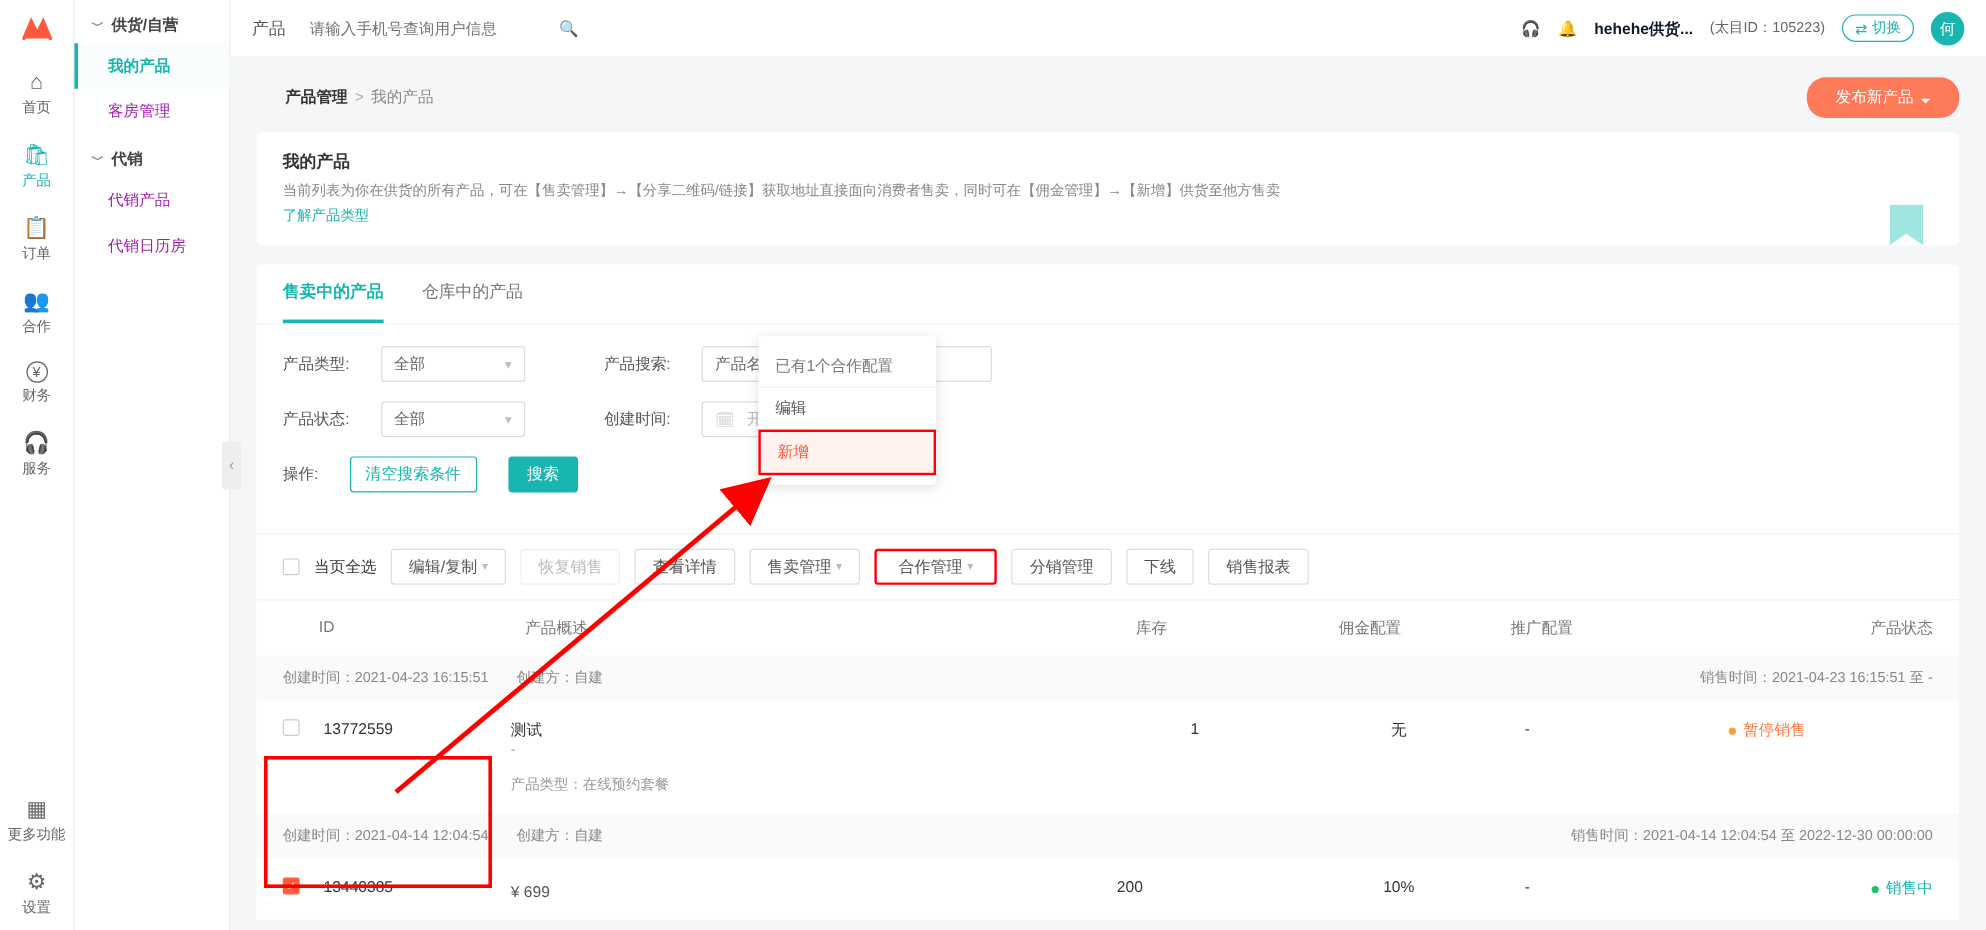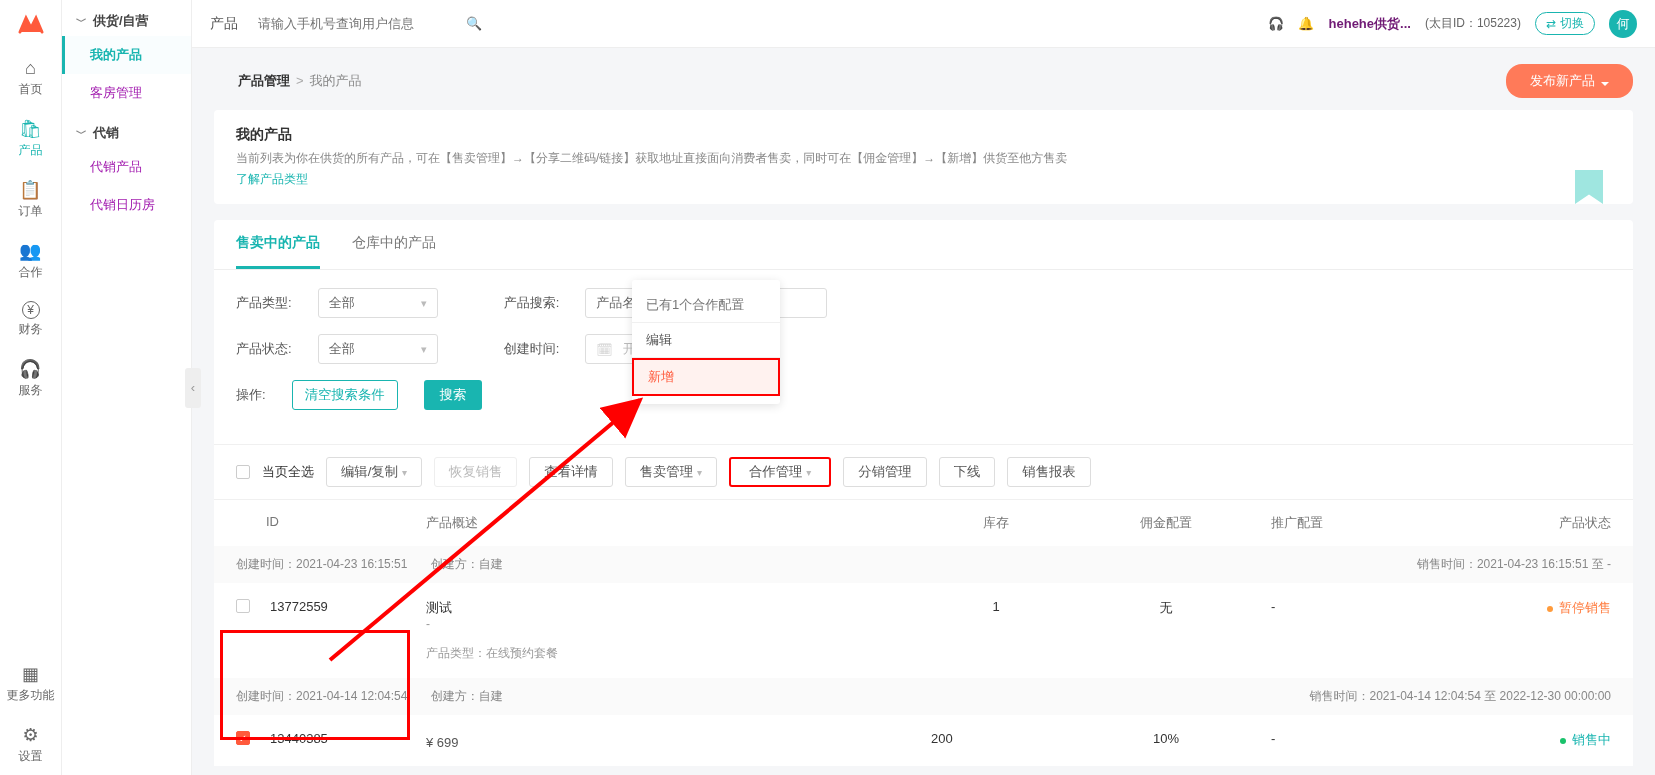"hehehe供货..." b { color: #701a75 -> #0f172a }
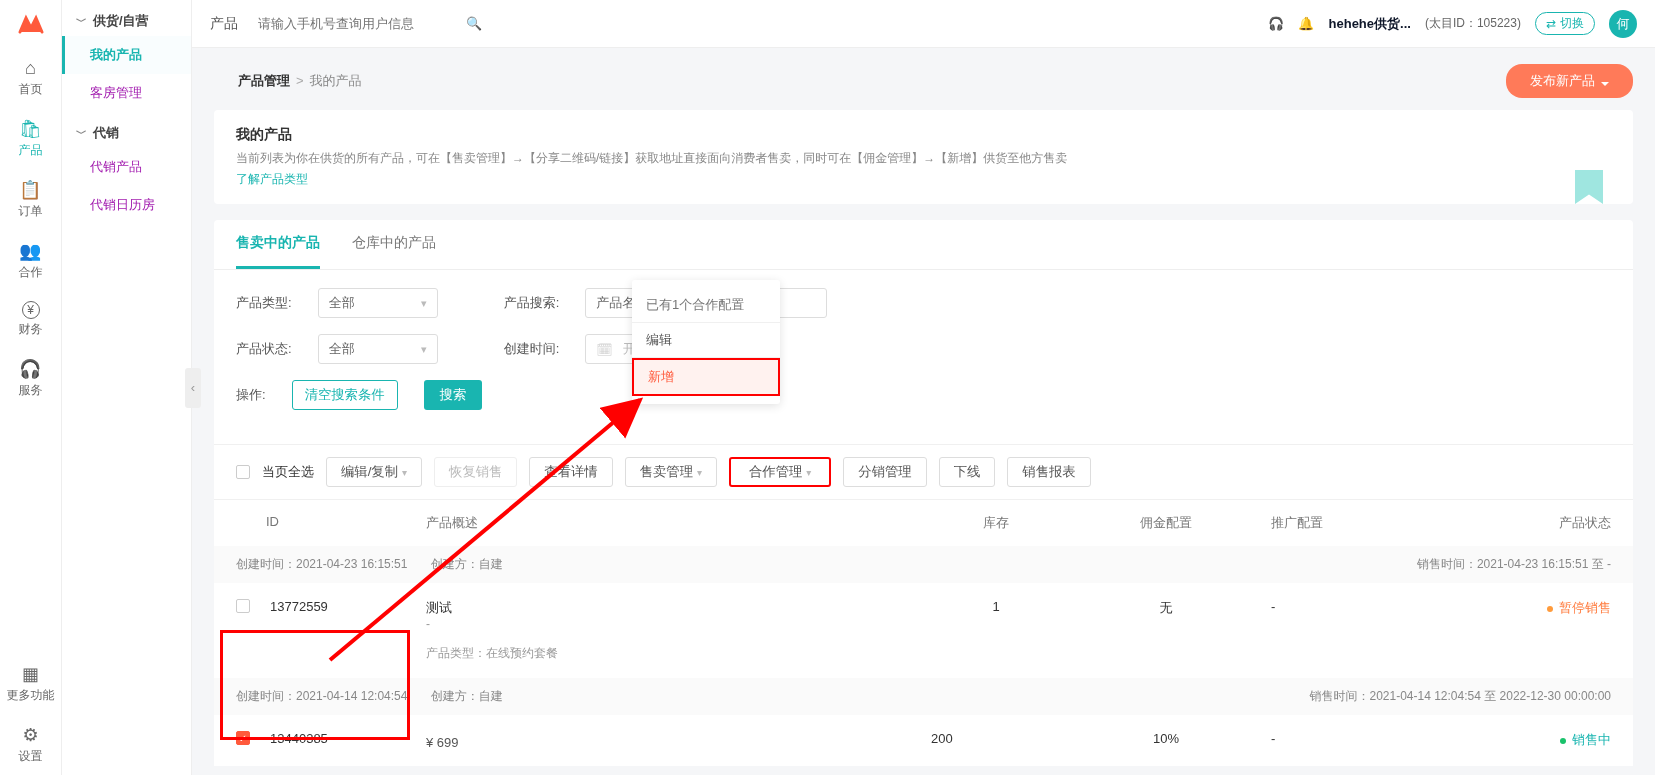"ID" .table-head { gap: none -> 12px }
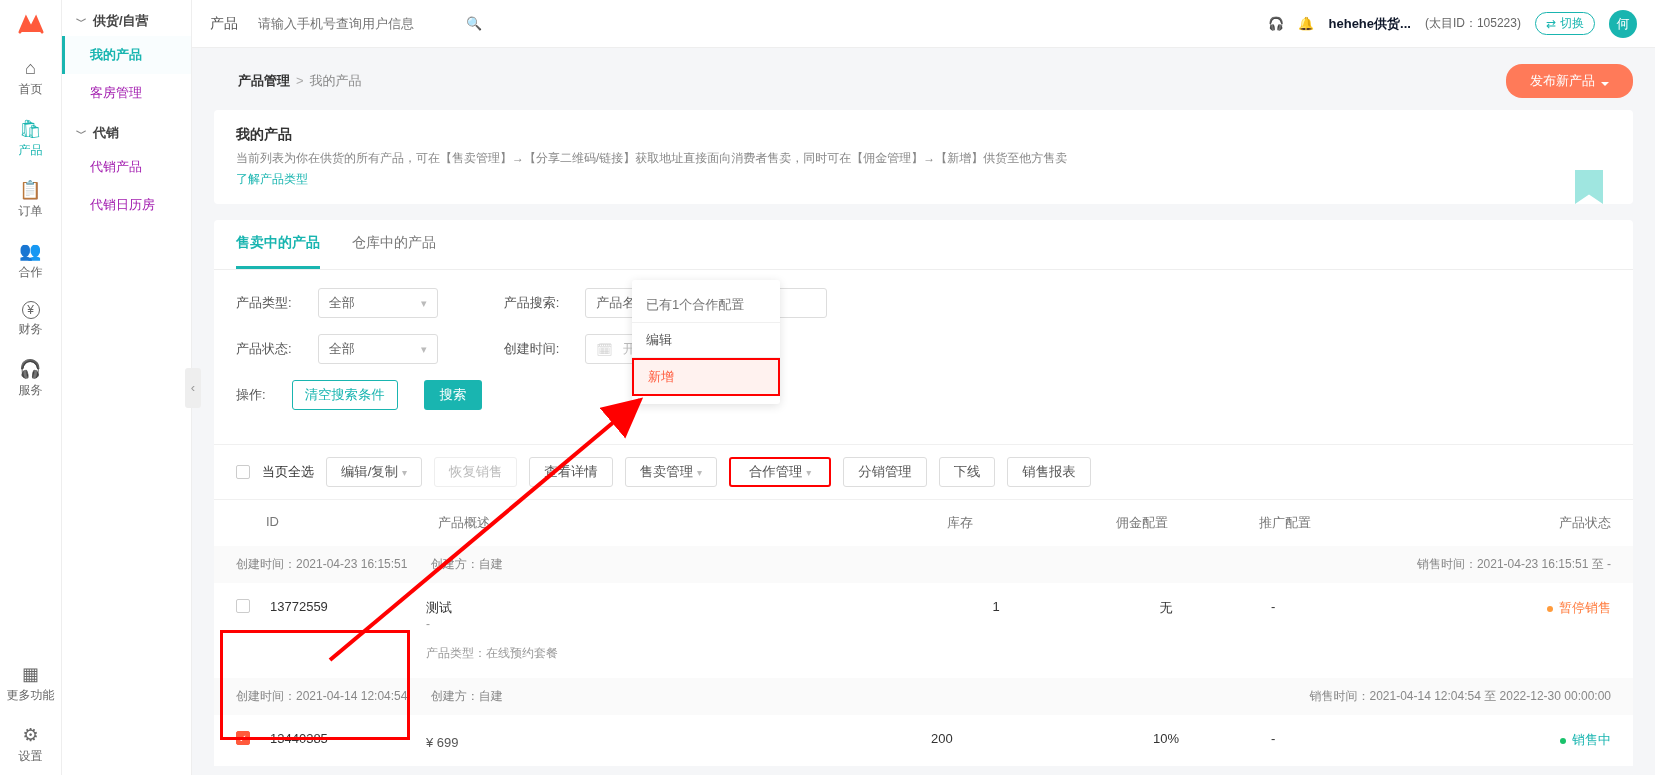"暂停销售" div { text-align: right -> left }
